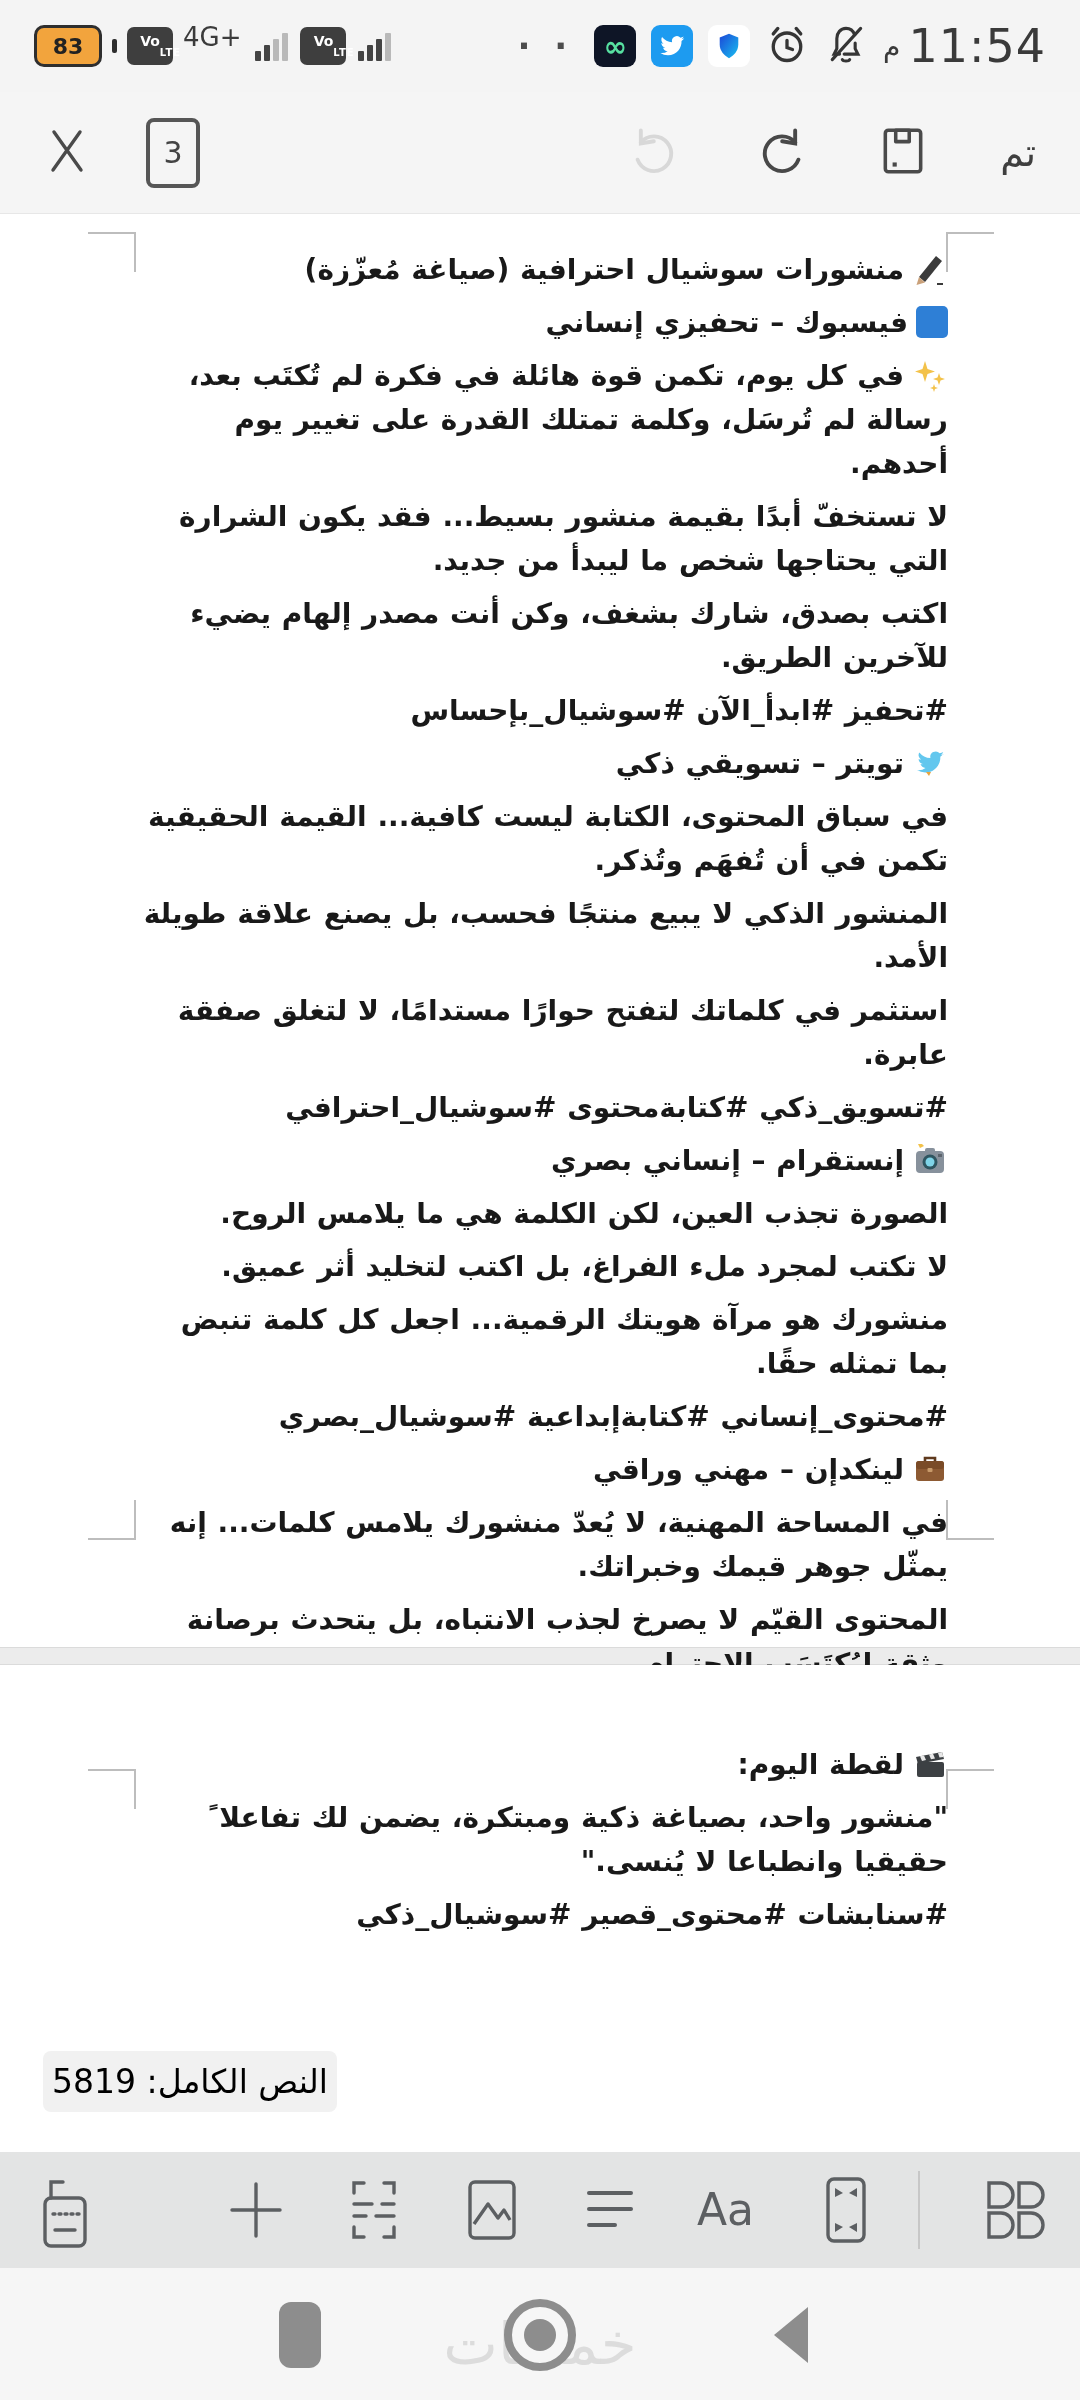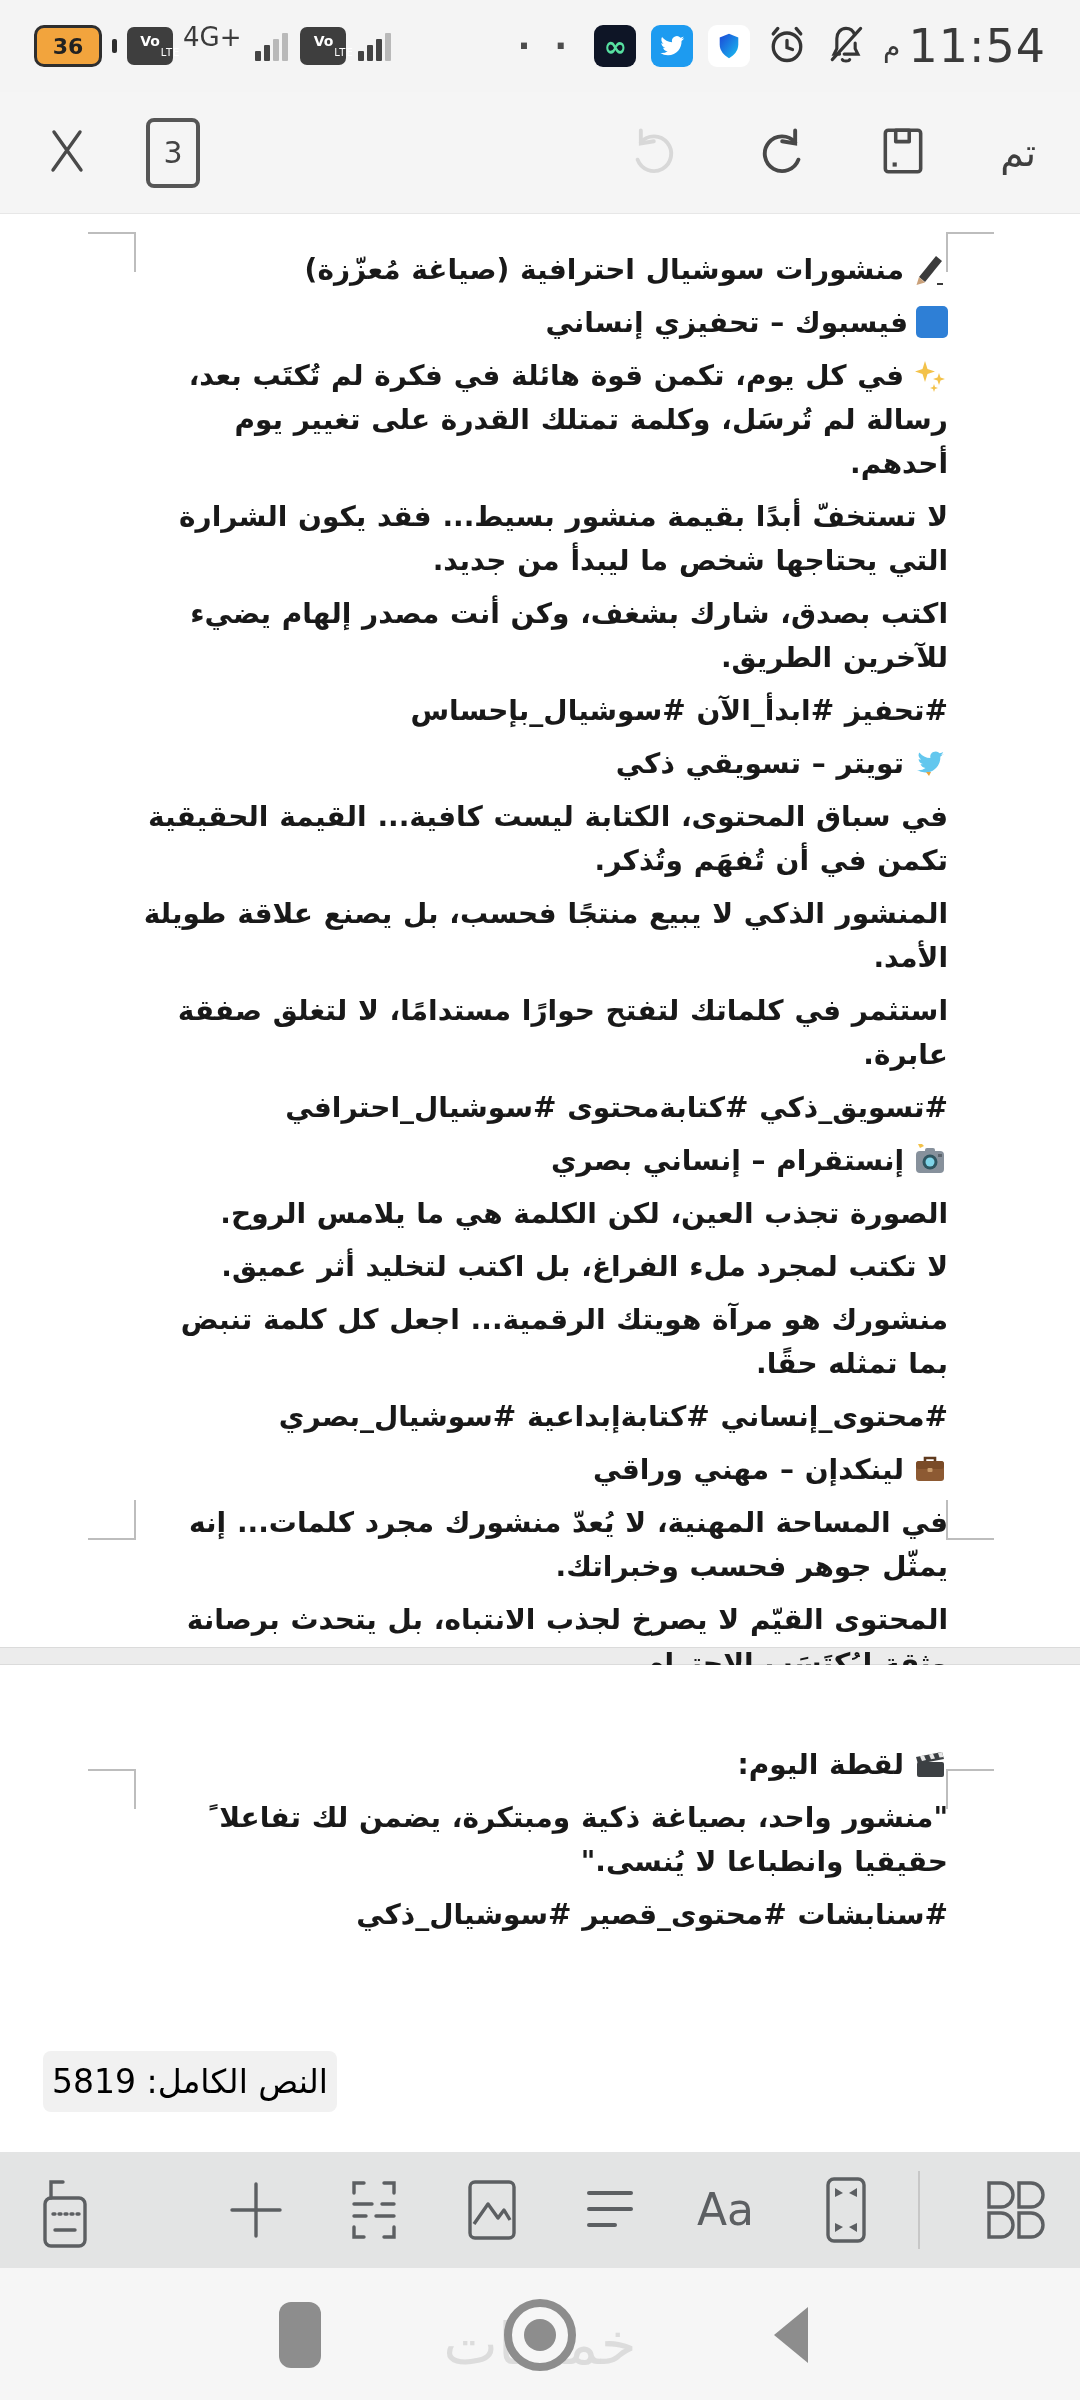"36" span { text: 36 -> 83 }
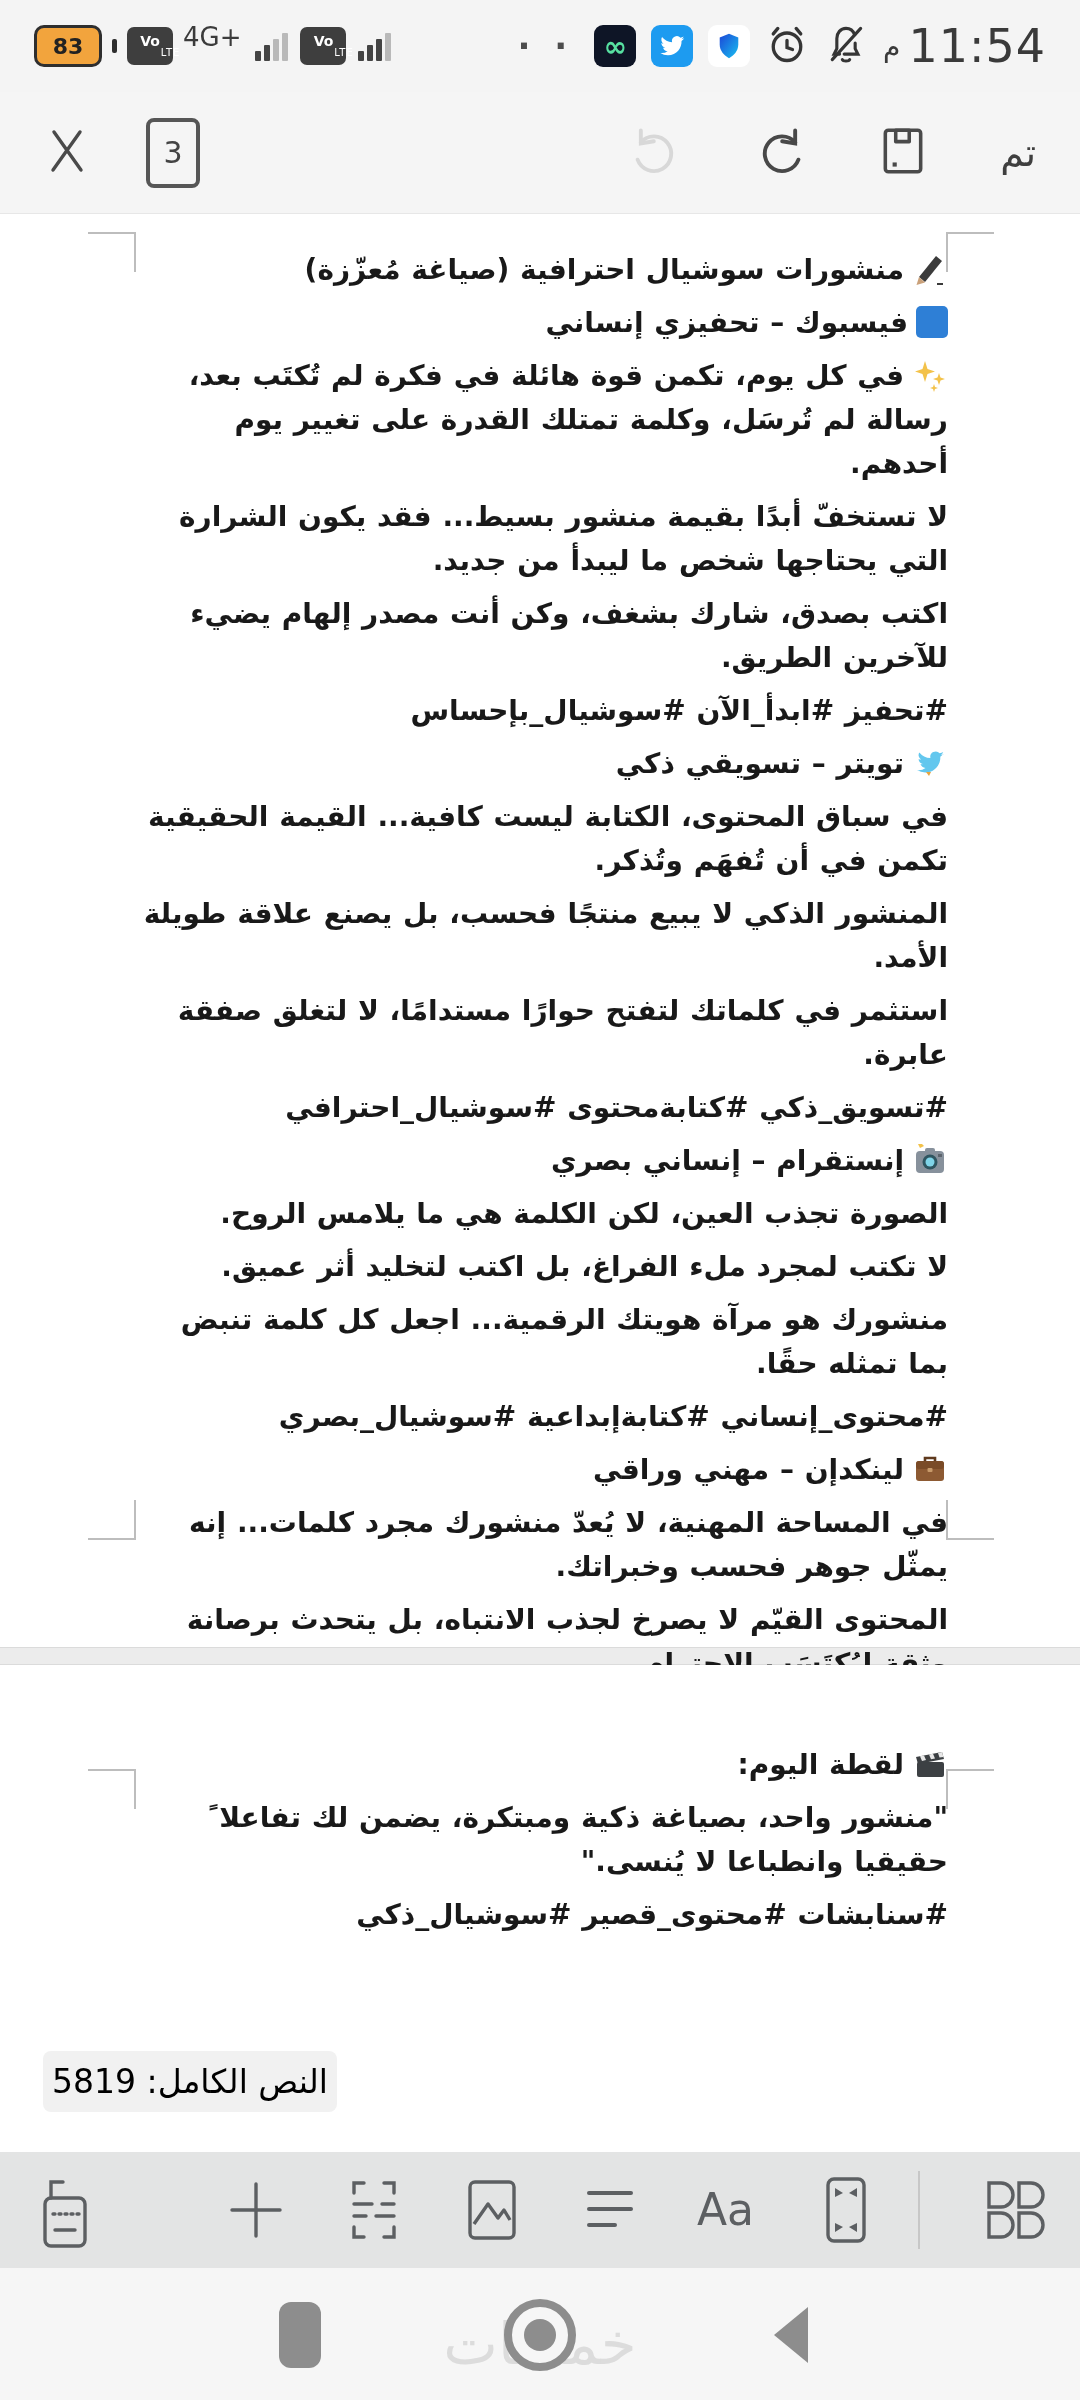"LTE" .volte .b { font-weight: normal -> bold }
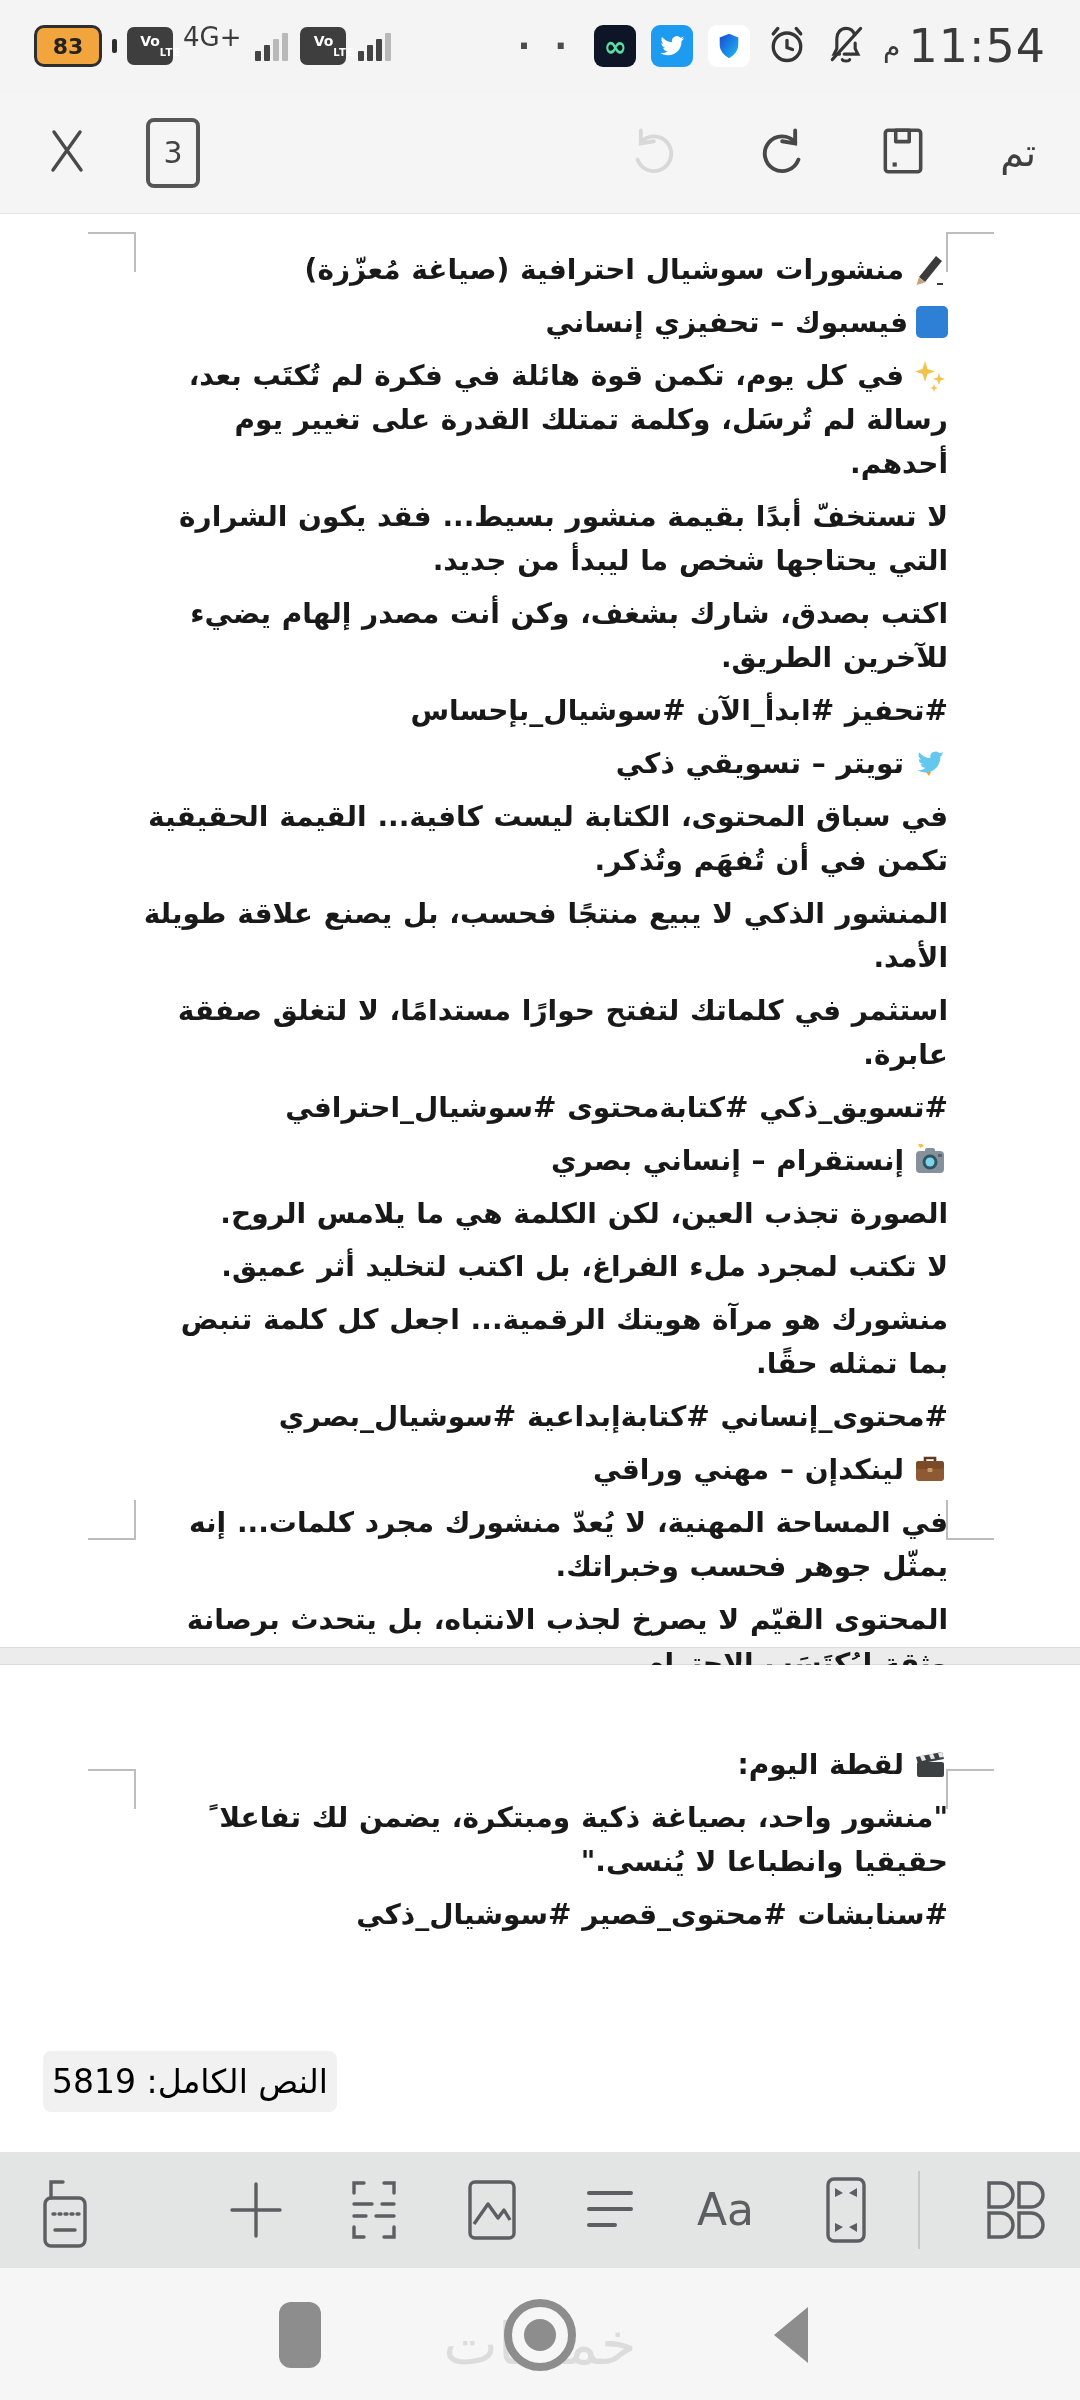"في المساحة المهنية، لا يُعدّ" span { text: مجرد كلمات... إنه يمثّل جوهر فحسب -> يلامس كلمات... إنه يمثّل جوهر قيمك }
